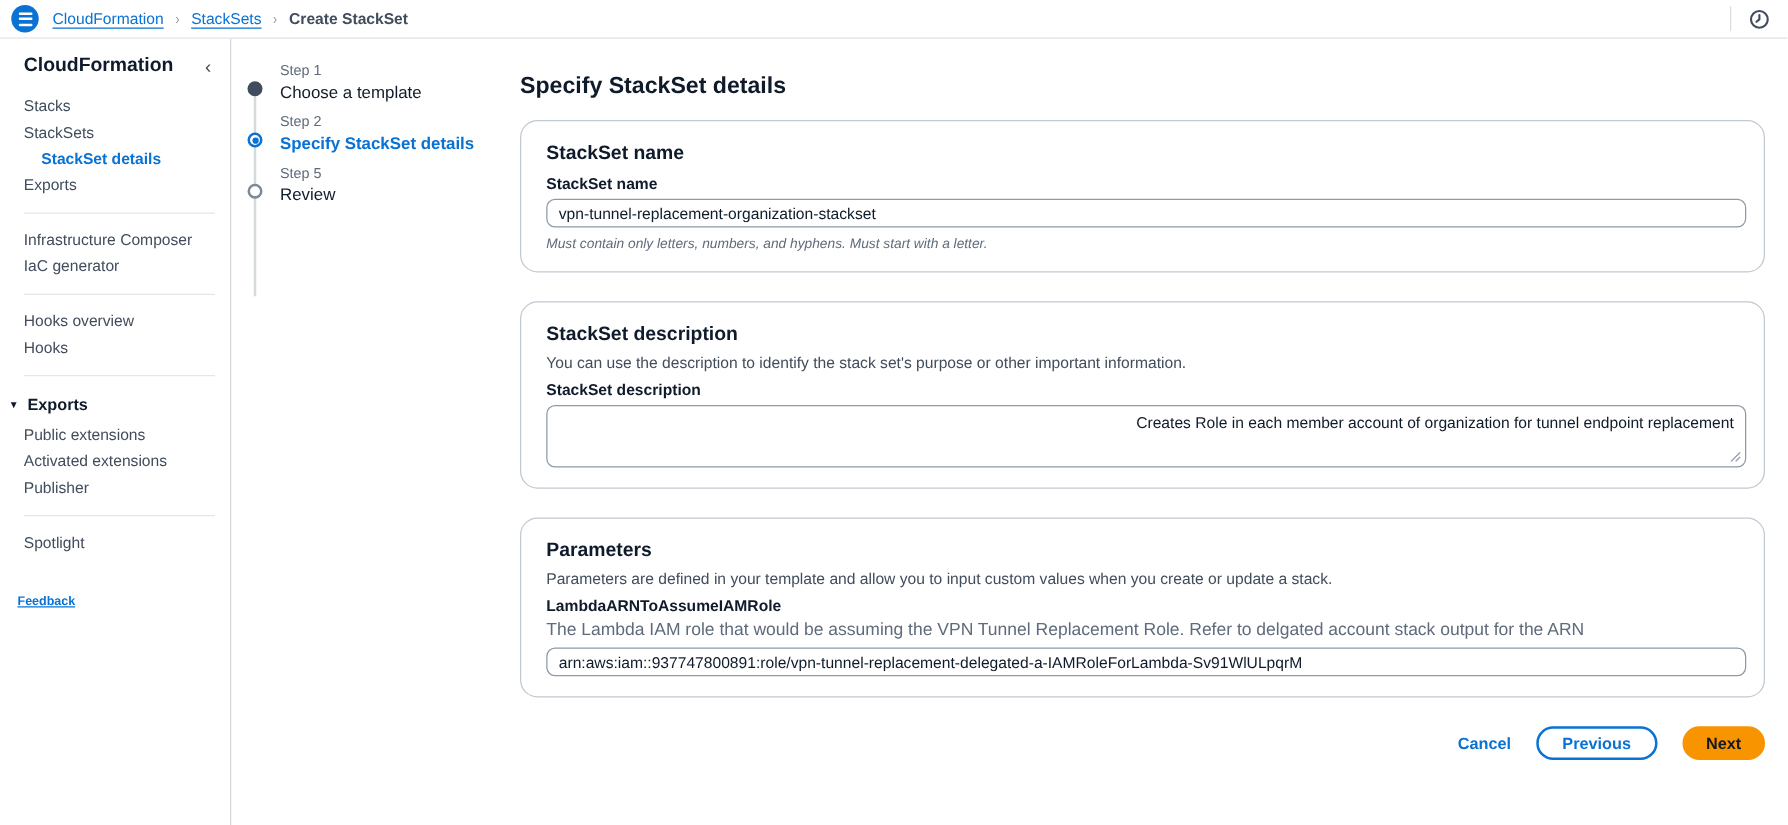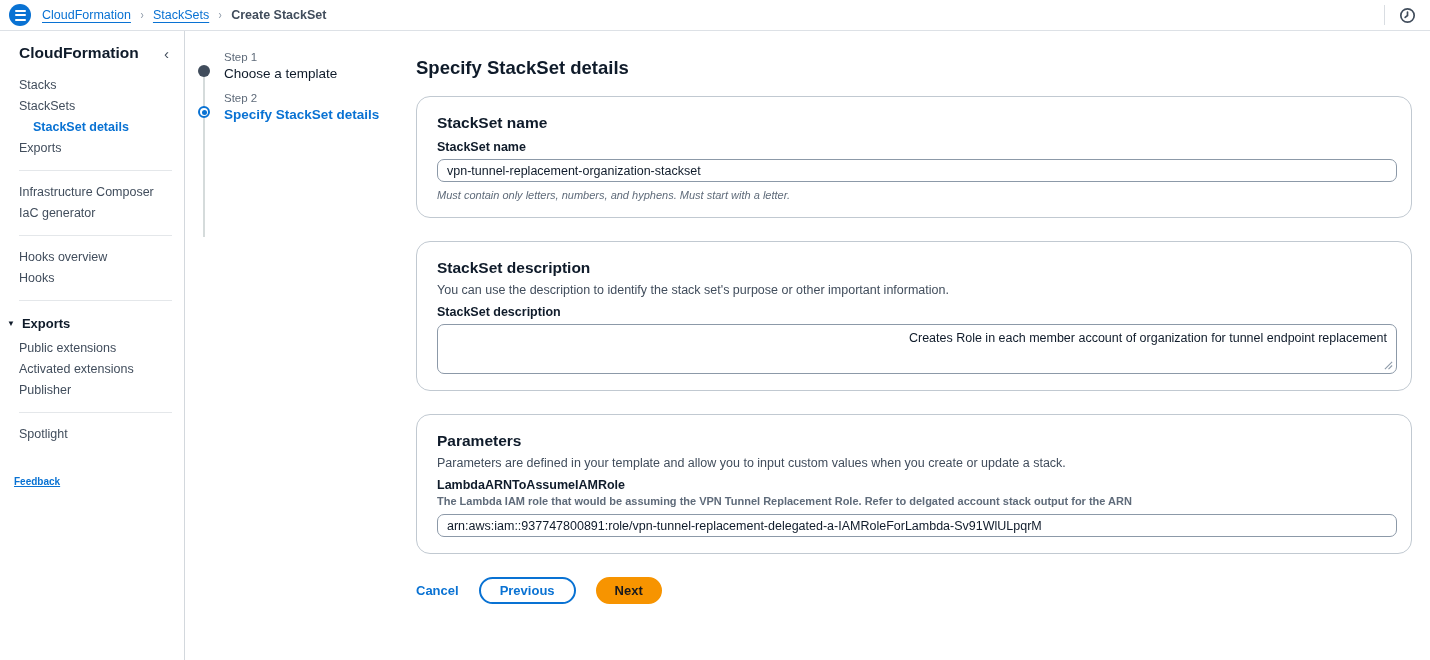"Step 5" div.wstep { html: none -> <div> <span></span> <div>Step 5</div> <div>Review</div> </div> }
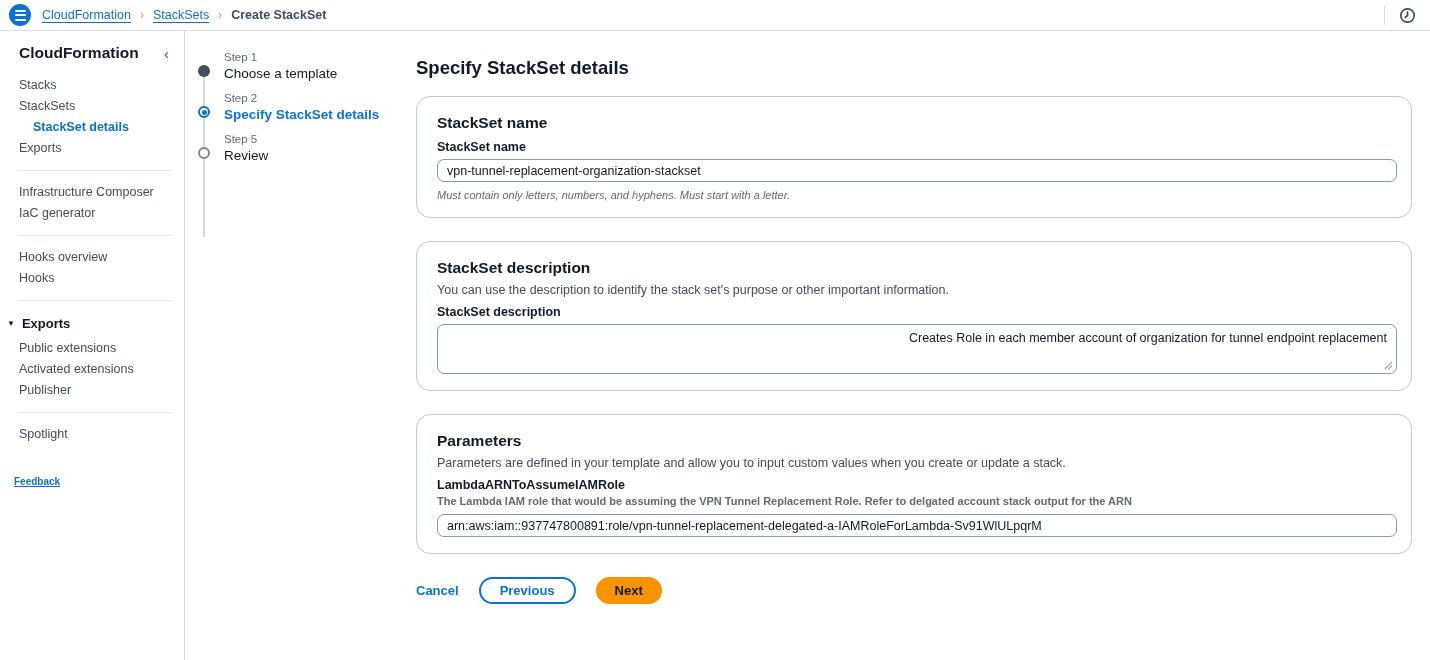"The Lambda IAM role that" .field-desc { font-size: 11px -> 14px; font-weight: bold -> none }
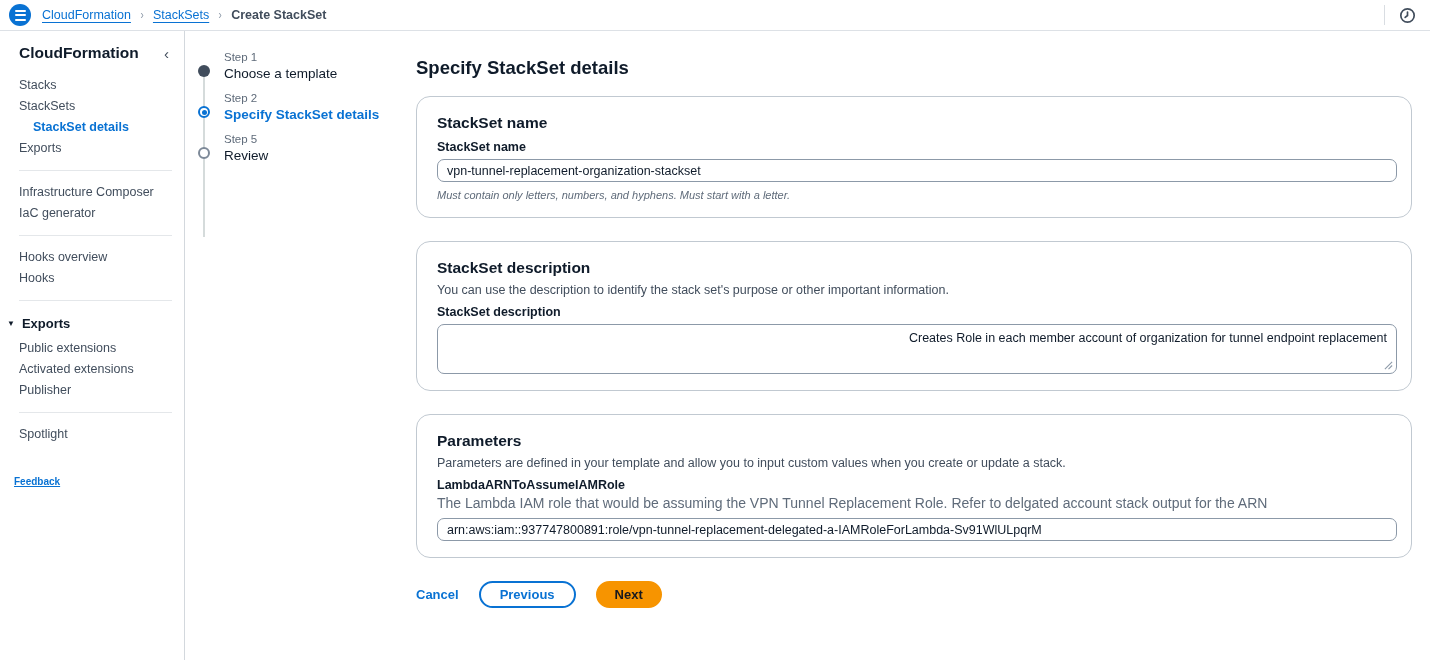"Cancel" .actions { justify-content: none -> flex-end }
